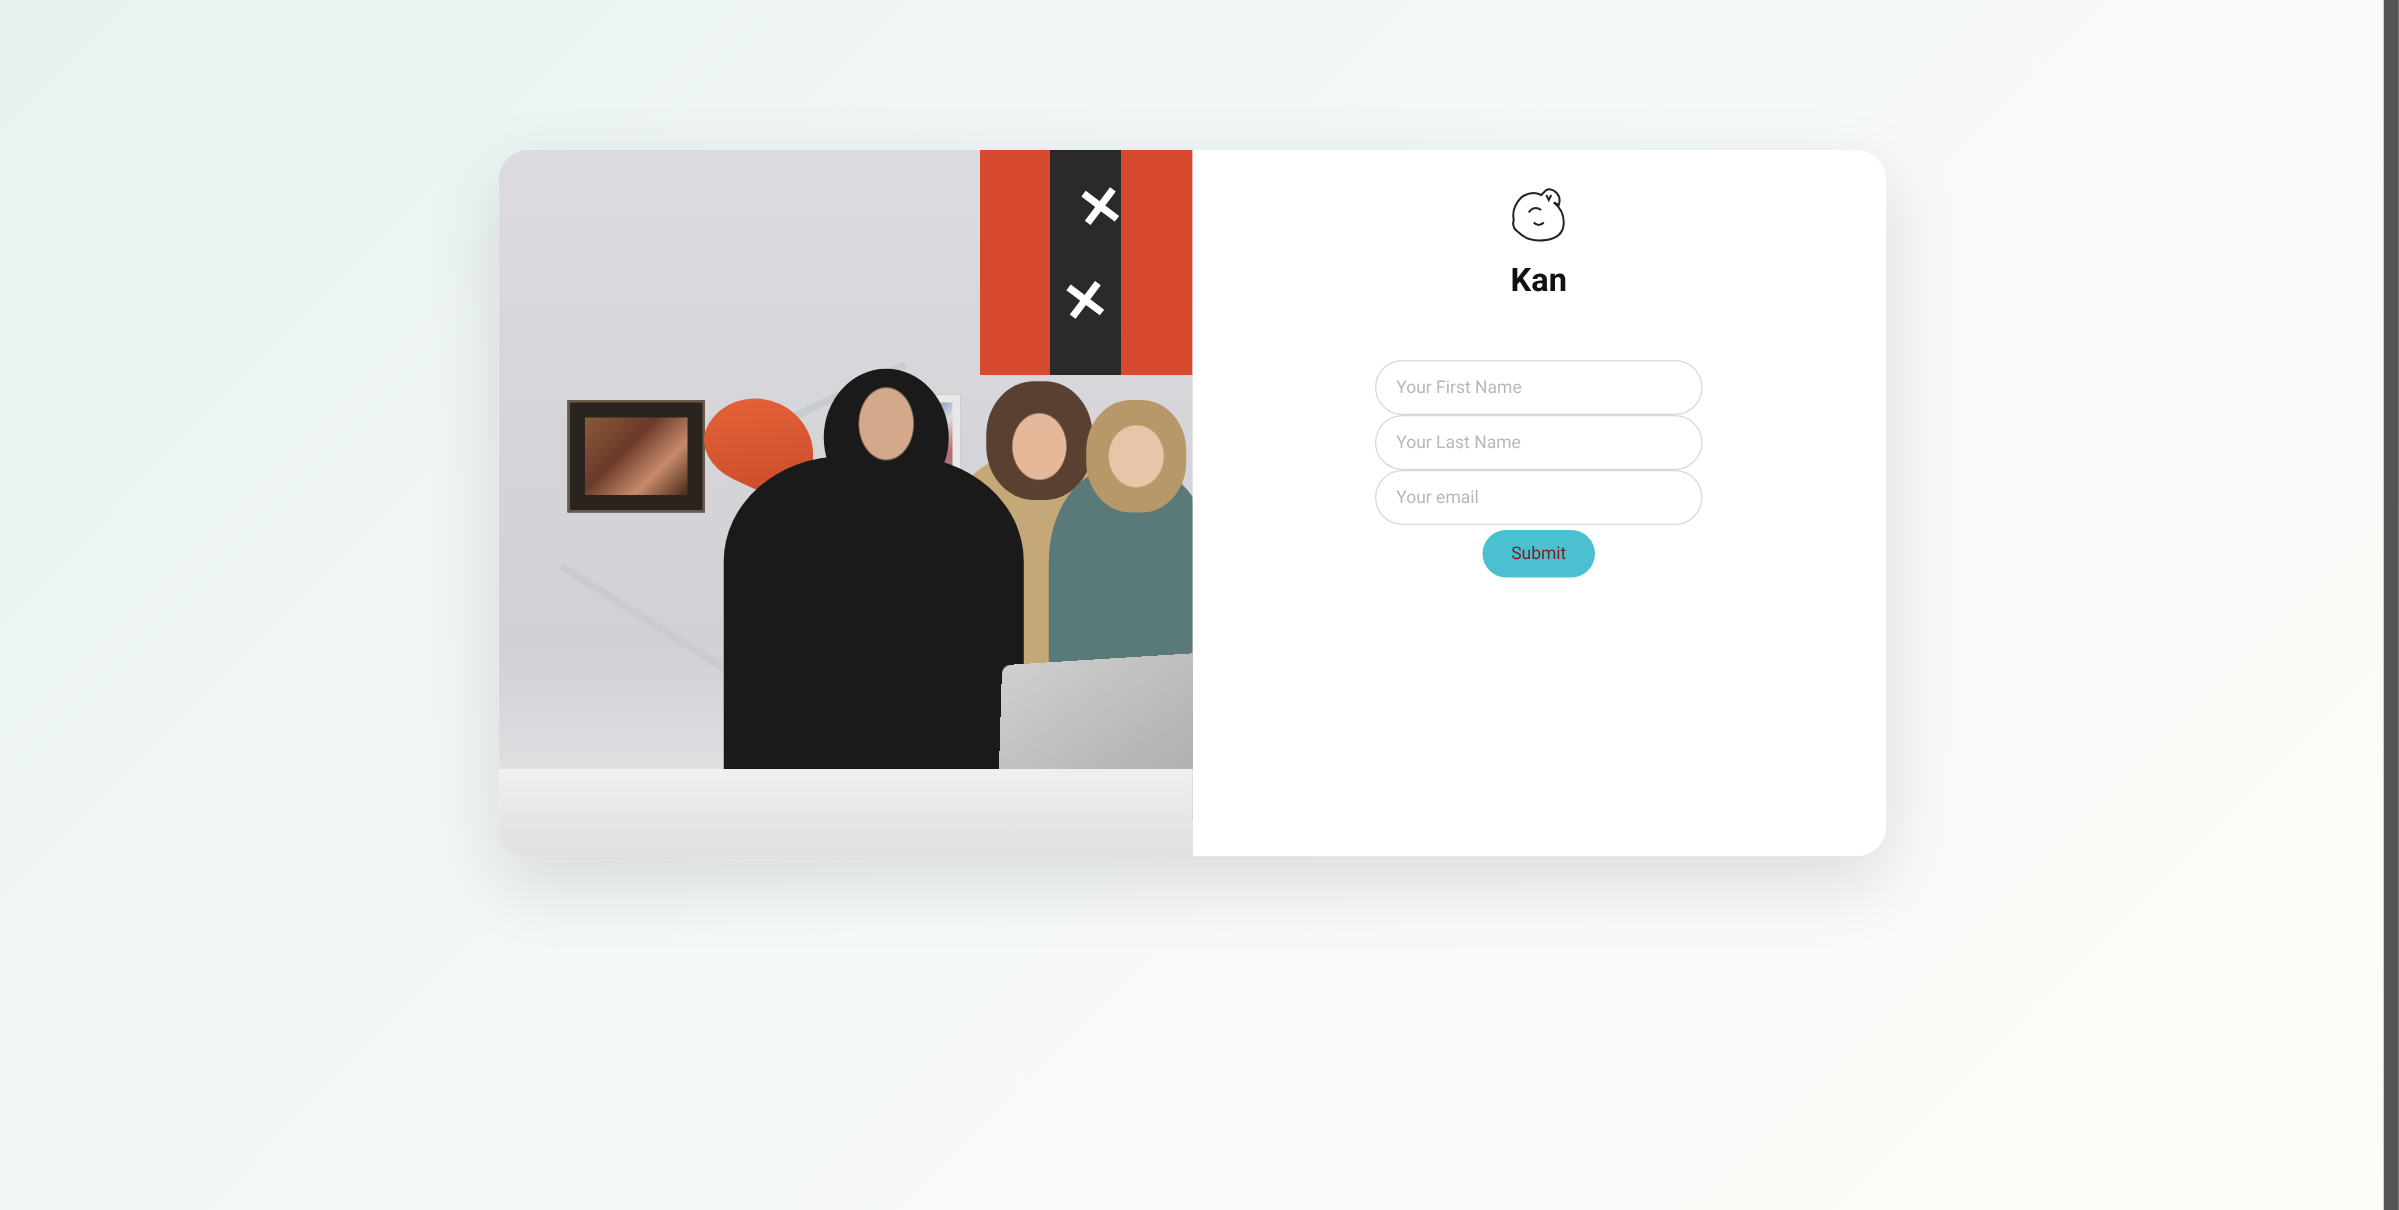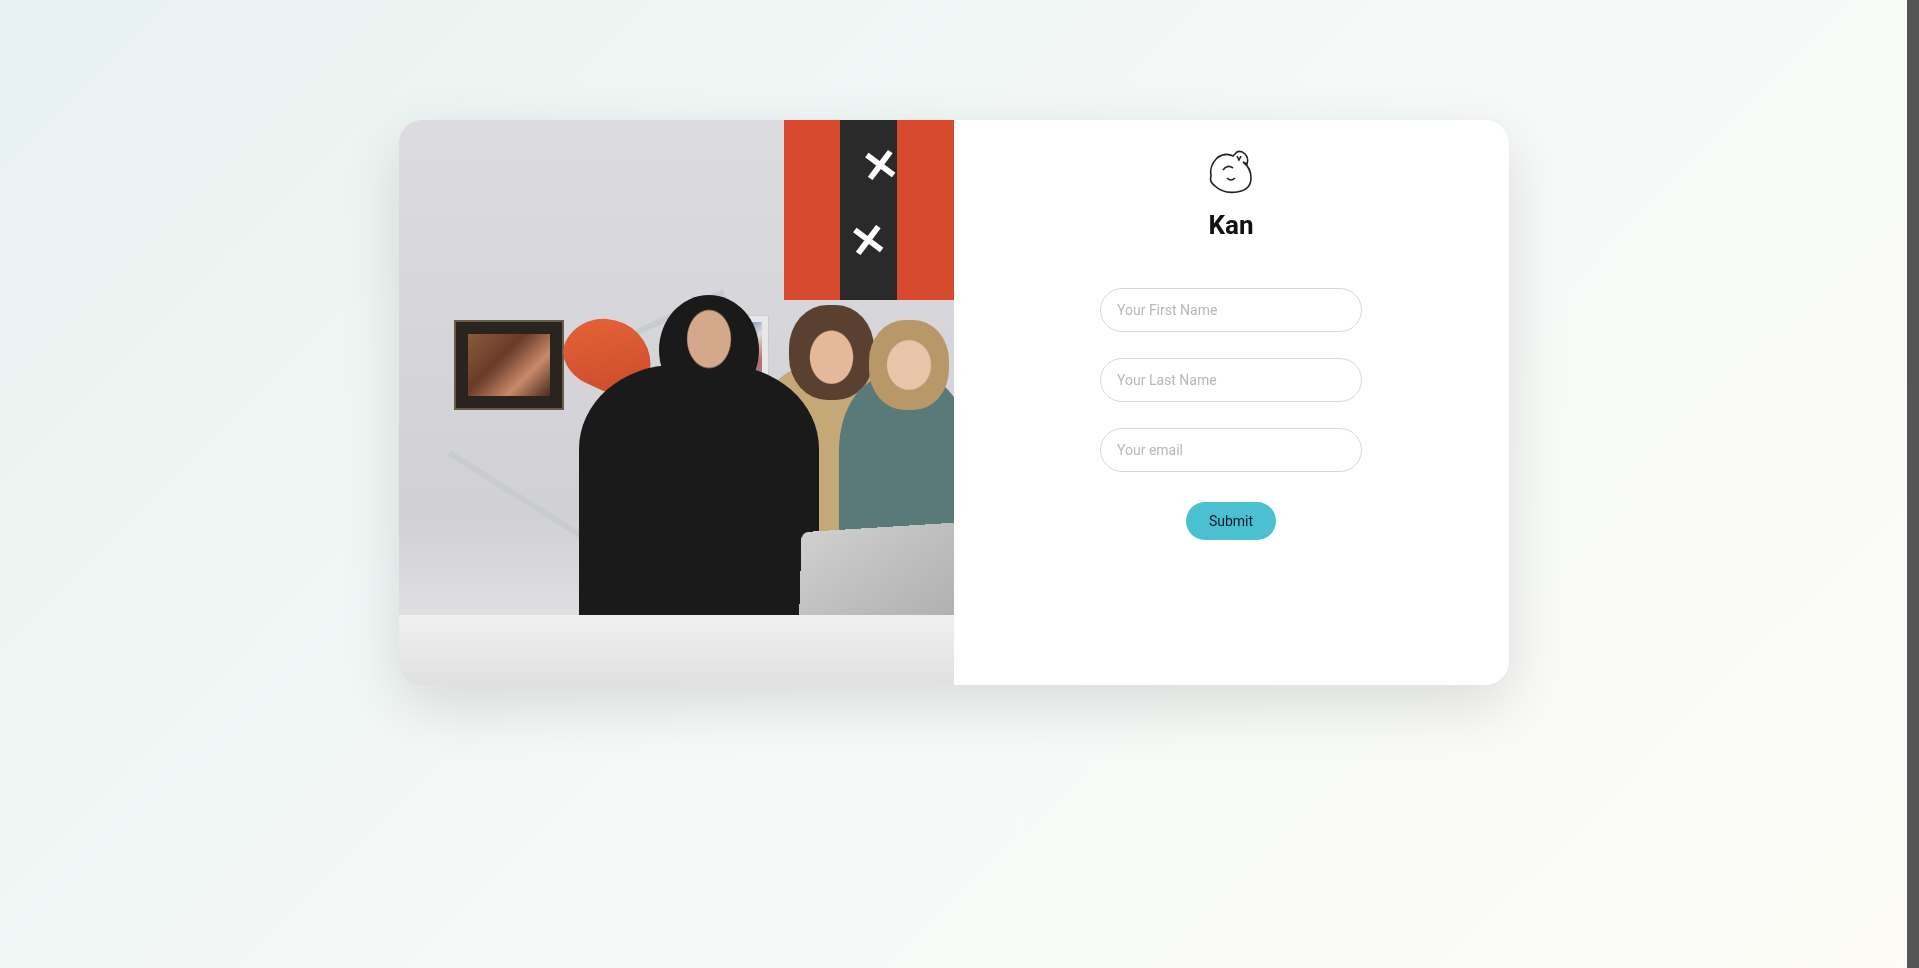"Your First Name" .input-field { margin-bottom: 26px -> none }
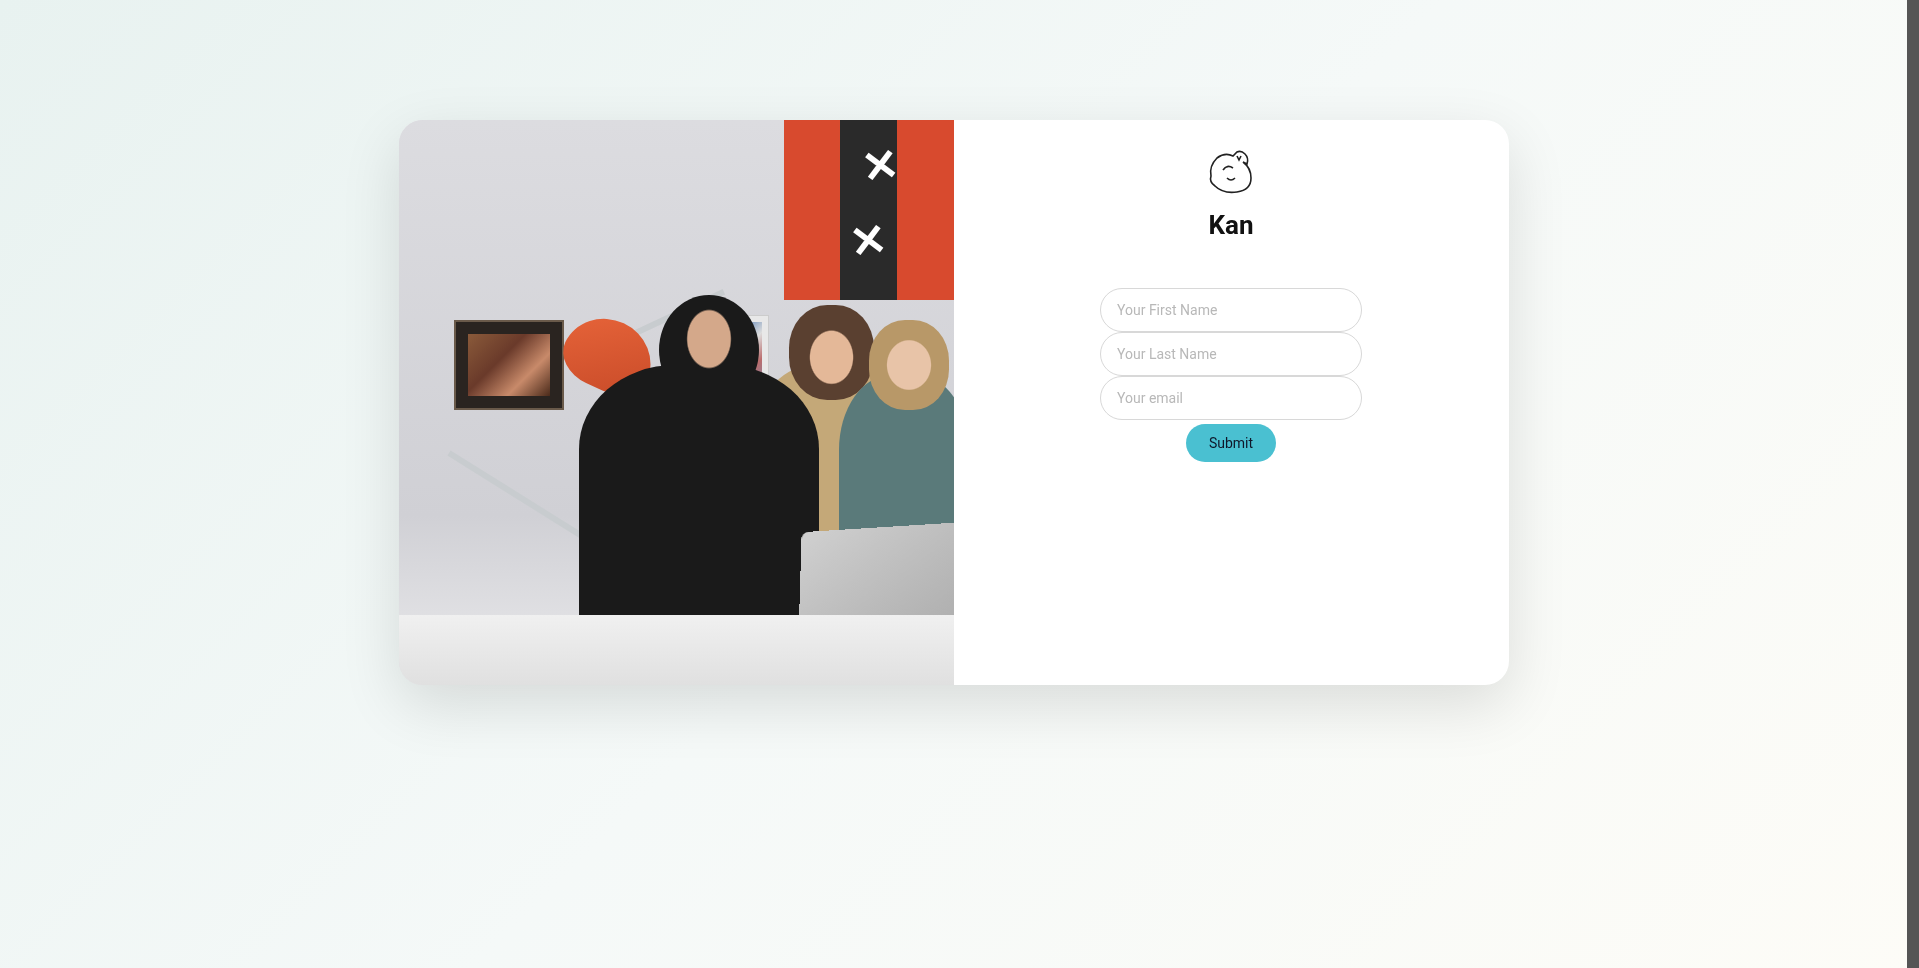"Submit" .submit-btn { color: #0f172a -> #7f1d1d }
